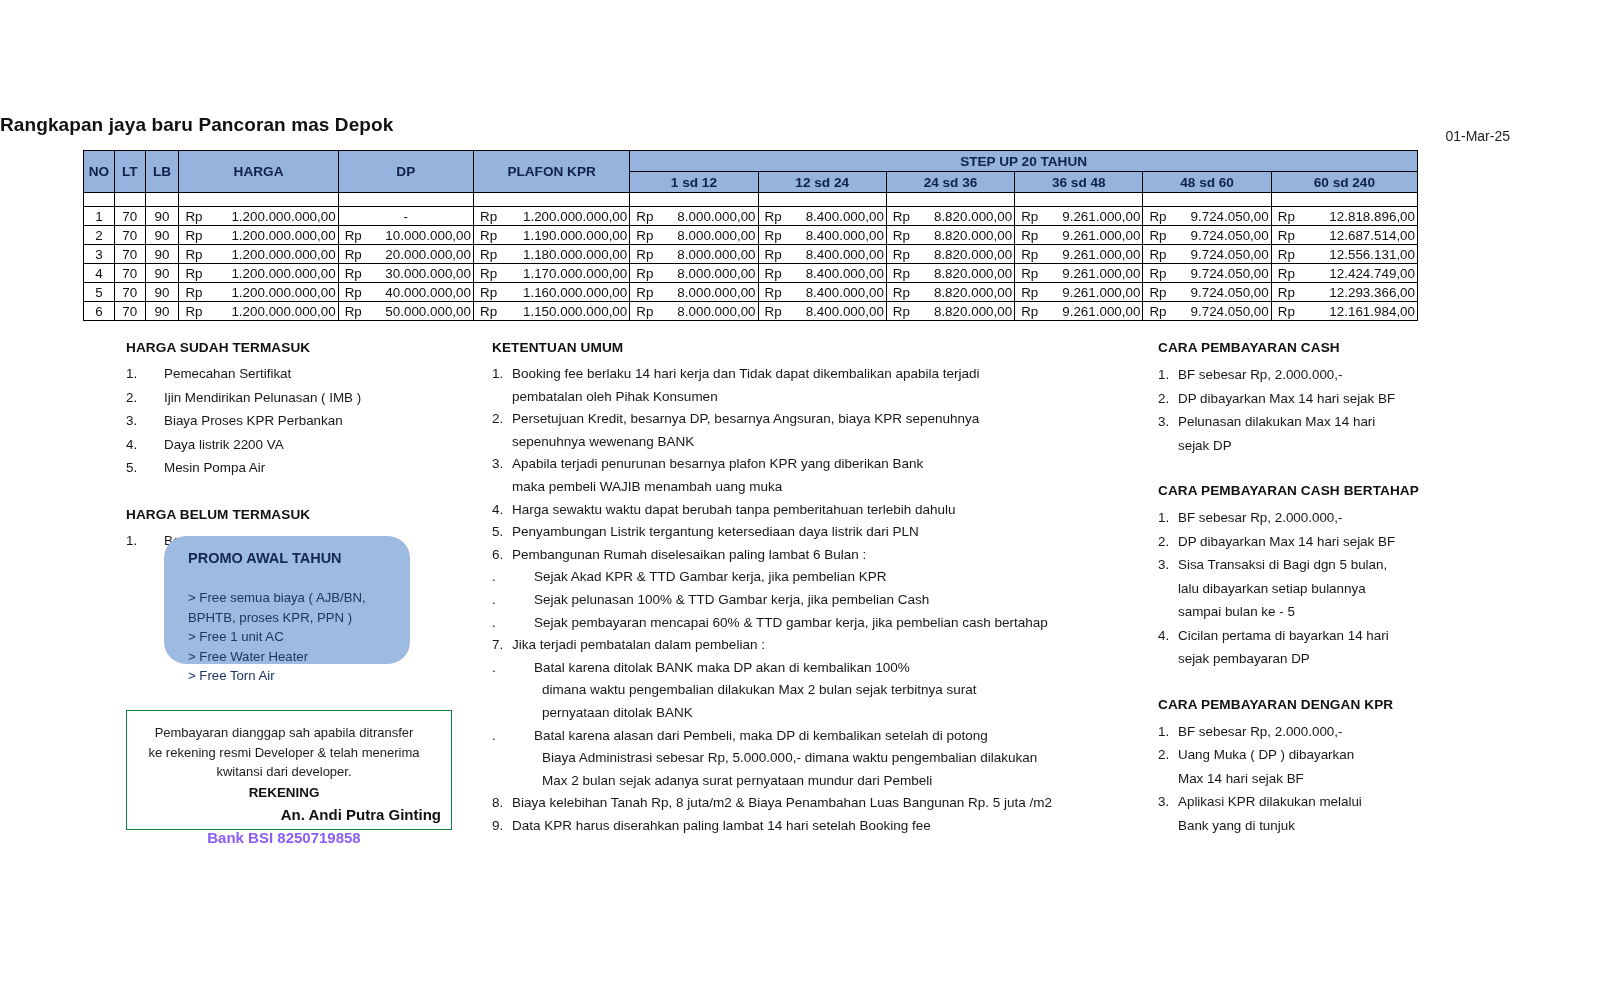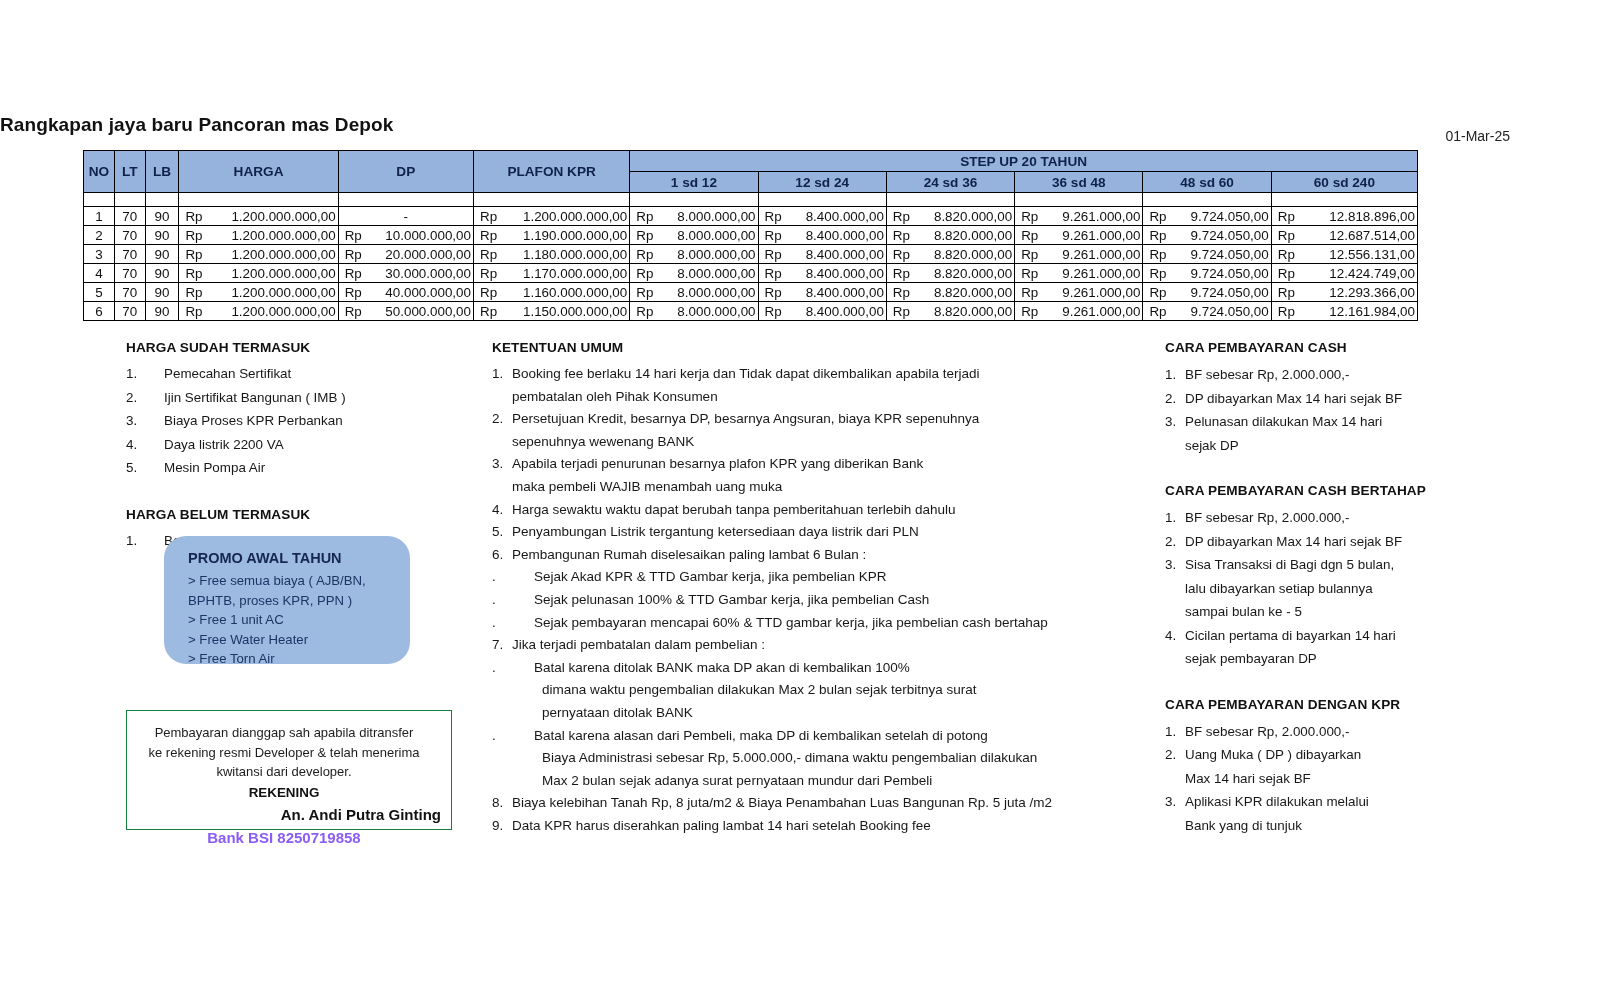"CARA PEMBAYARAN CASH" .col-right { margin-left: 7px -> none }
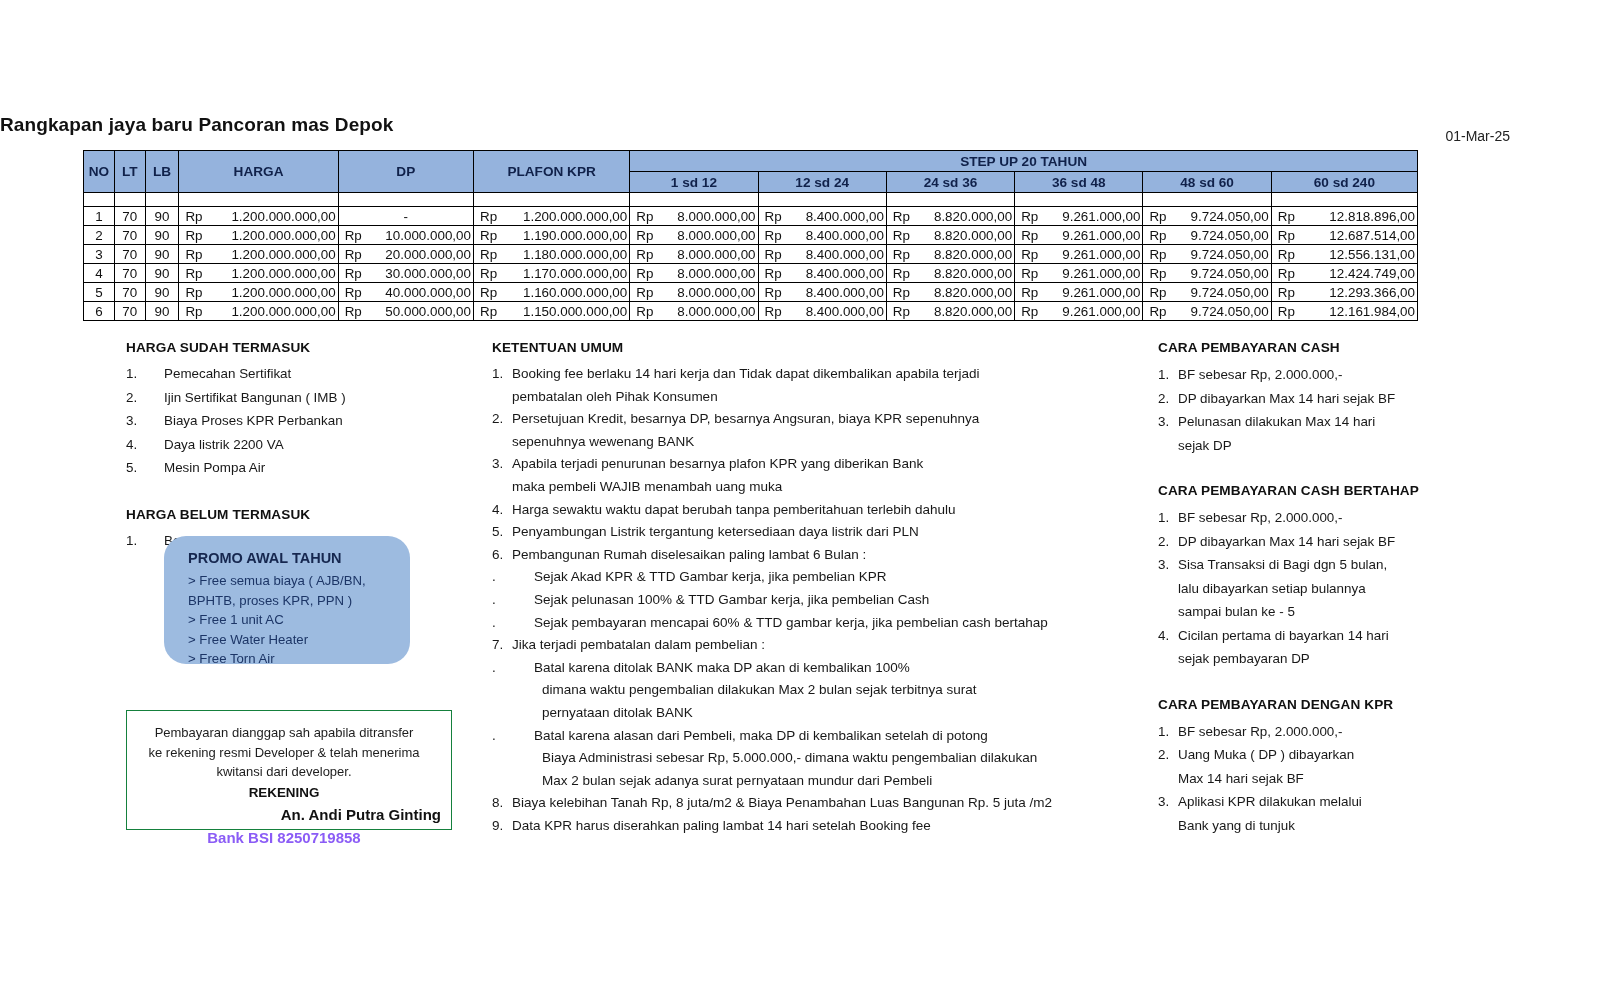"Ijin Sertifikat Bangunan ( IMB" span { text: Sertifikat Bangunan -> Mendirikan Pelunasan }
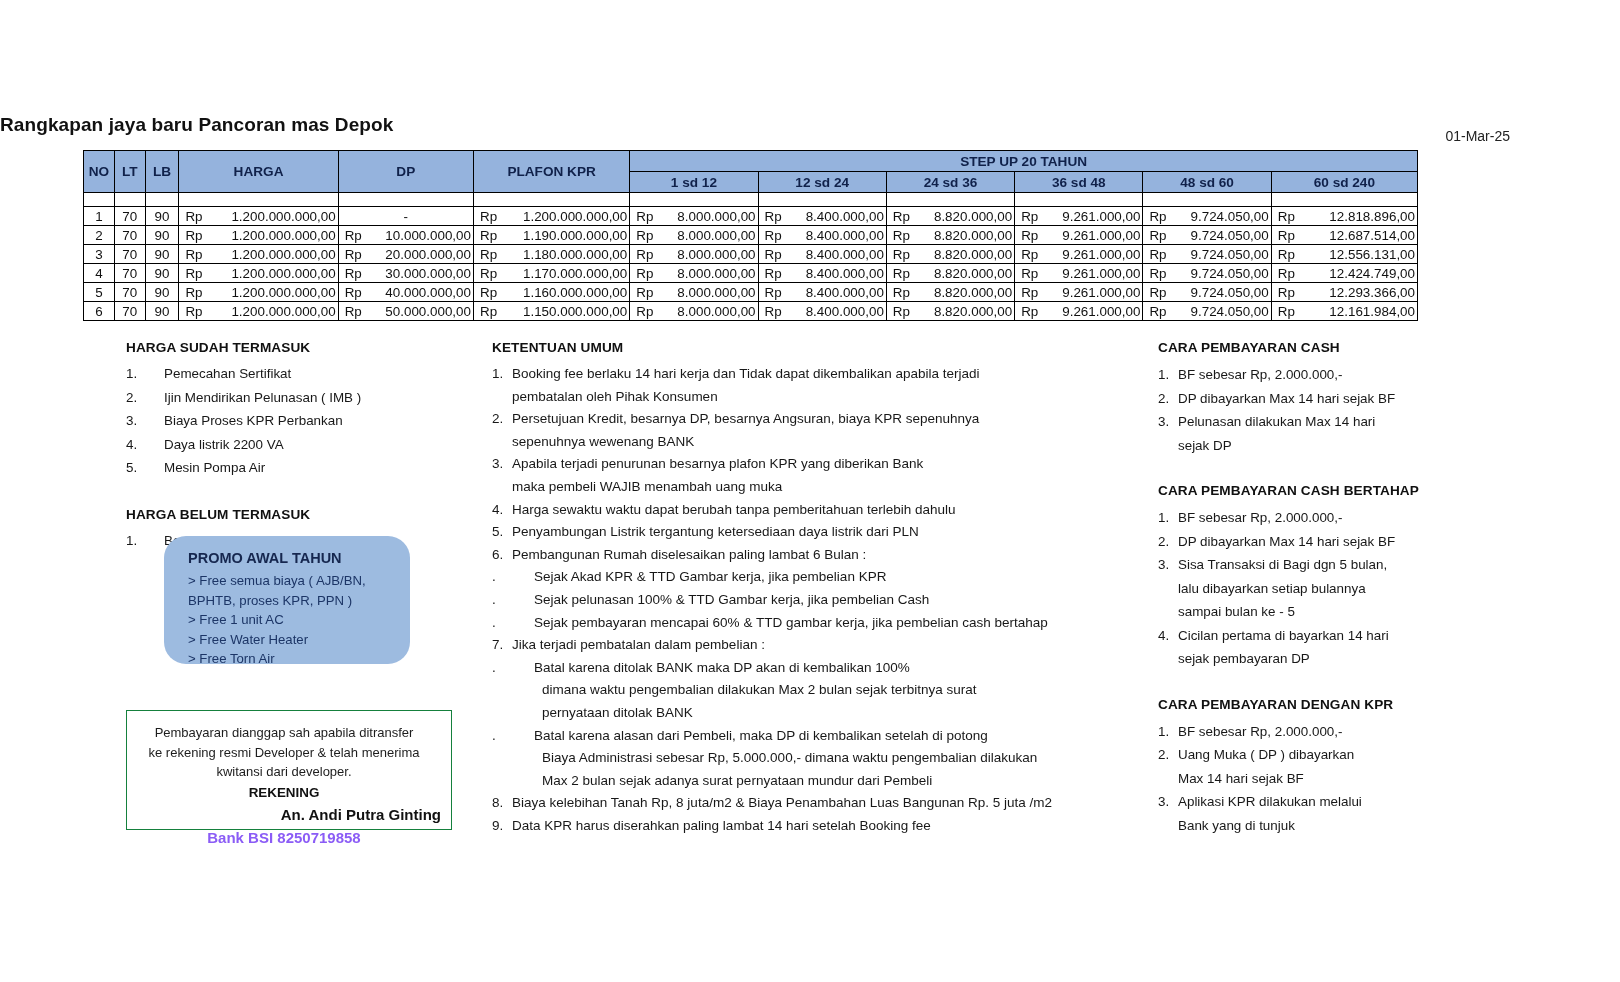"PROMO AWAL TAHUN" .promo .promo-title { margin-bottom: 5px -> 22px }
